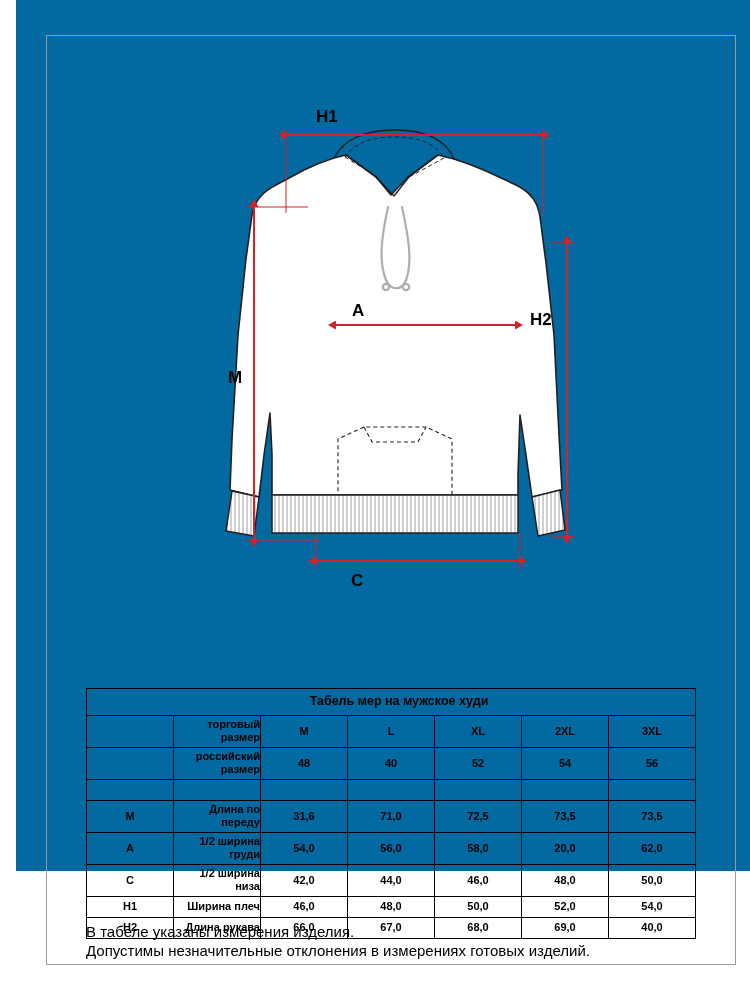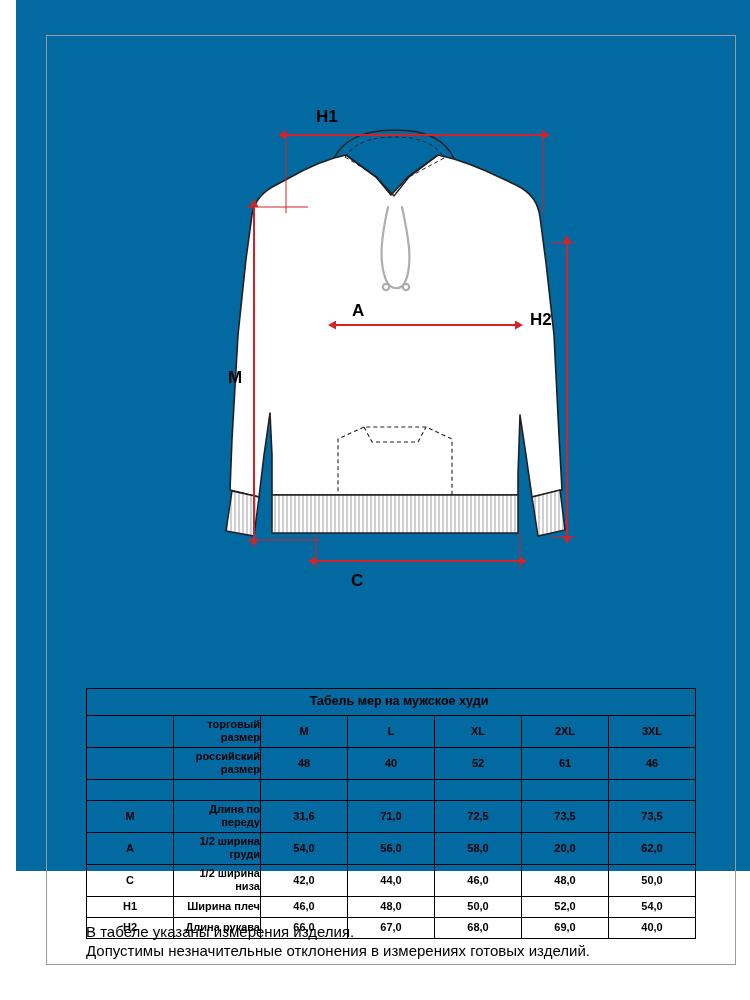"61" td.valcol { text: 61 -> 54 }
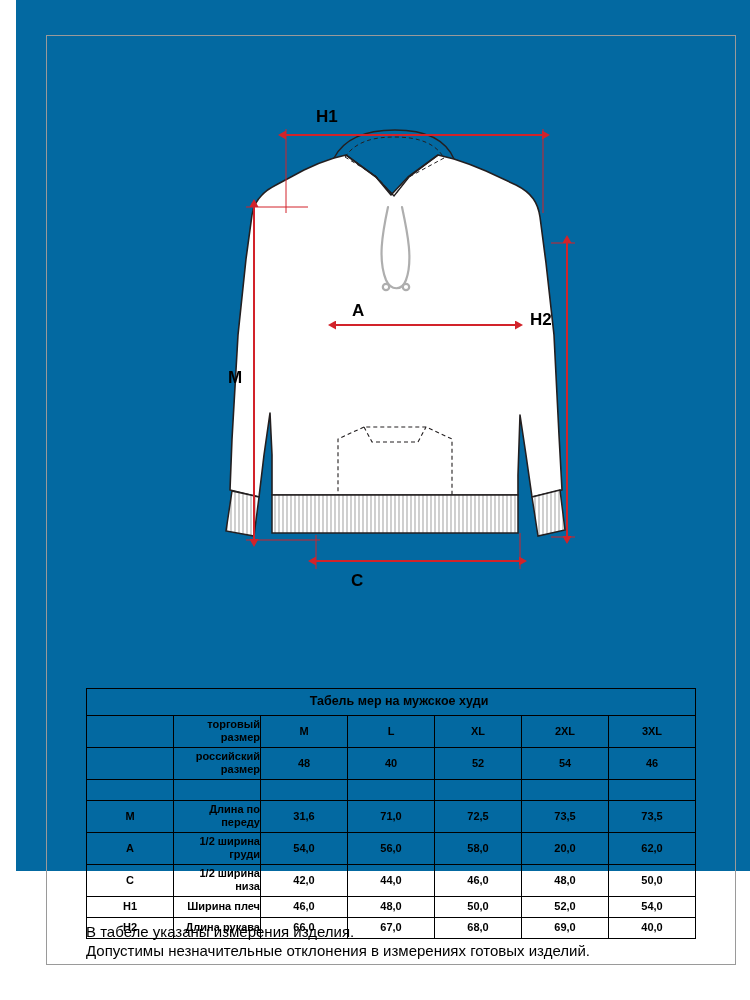"46" td.valcol { text: 46 -> 56 }
